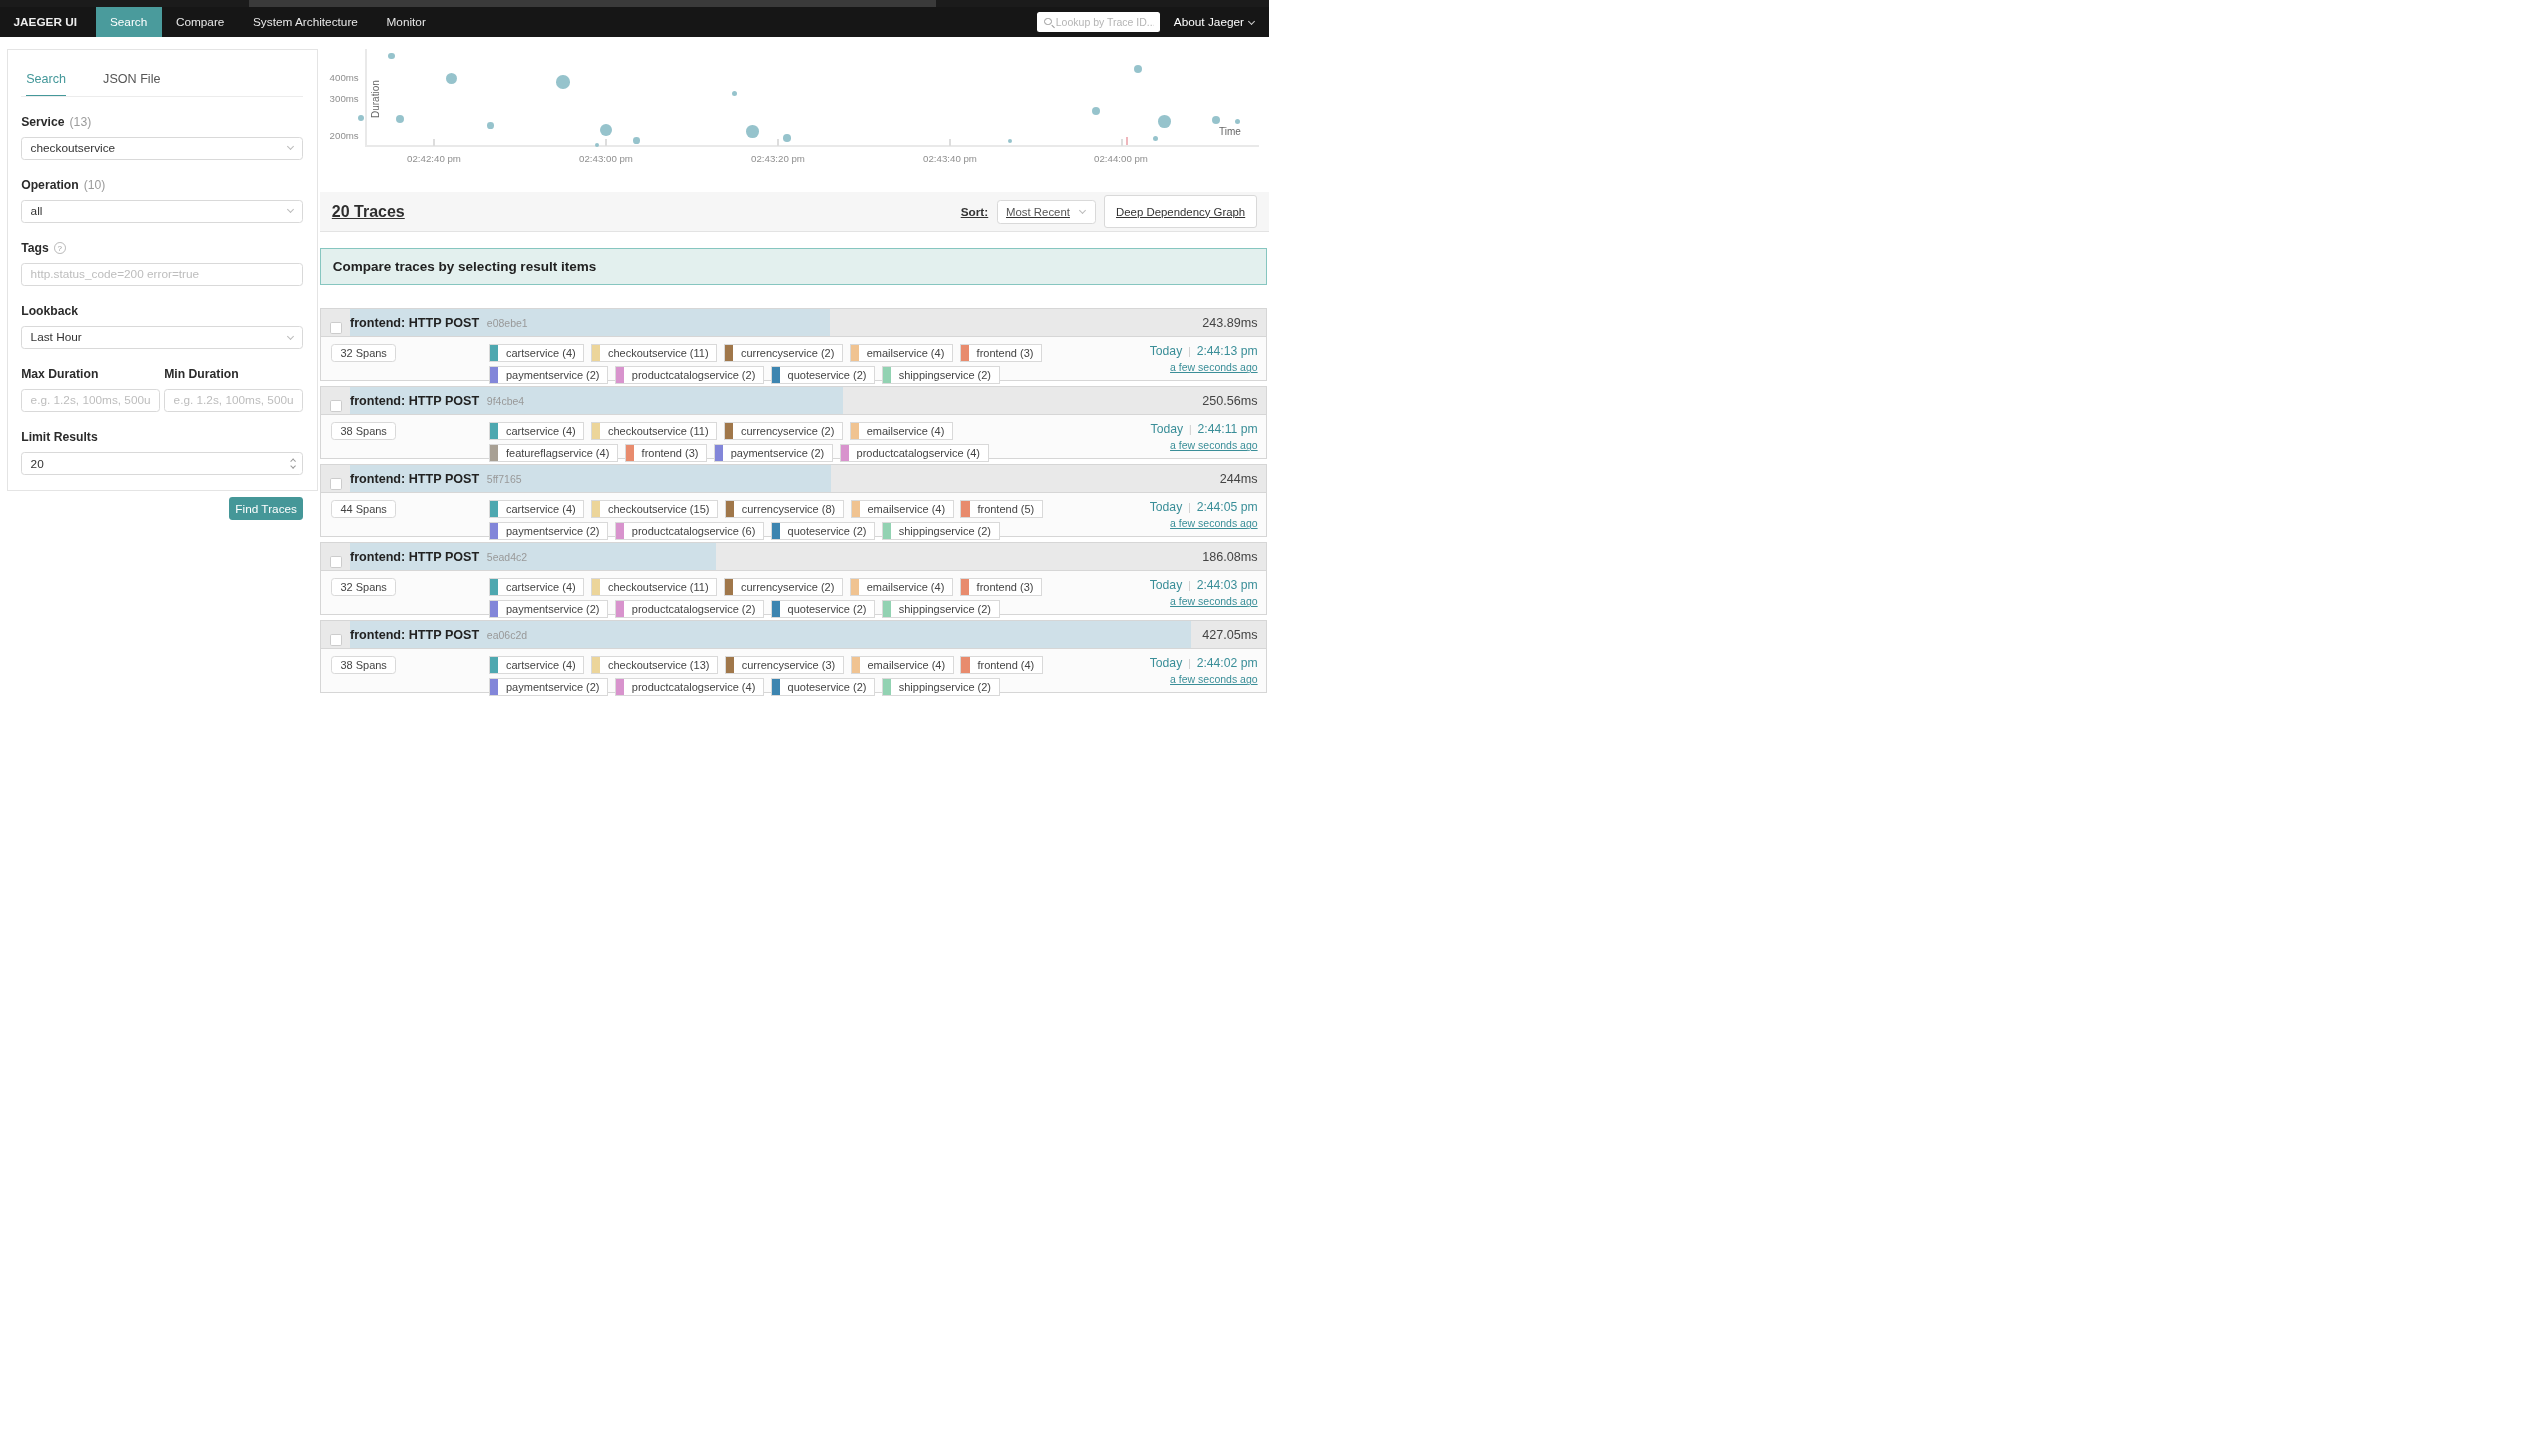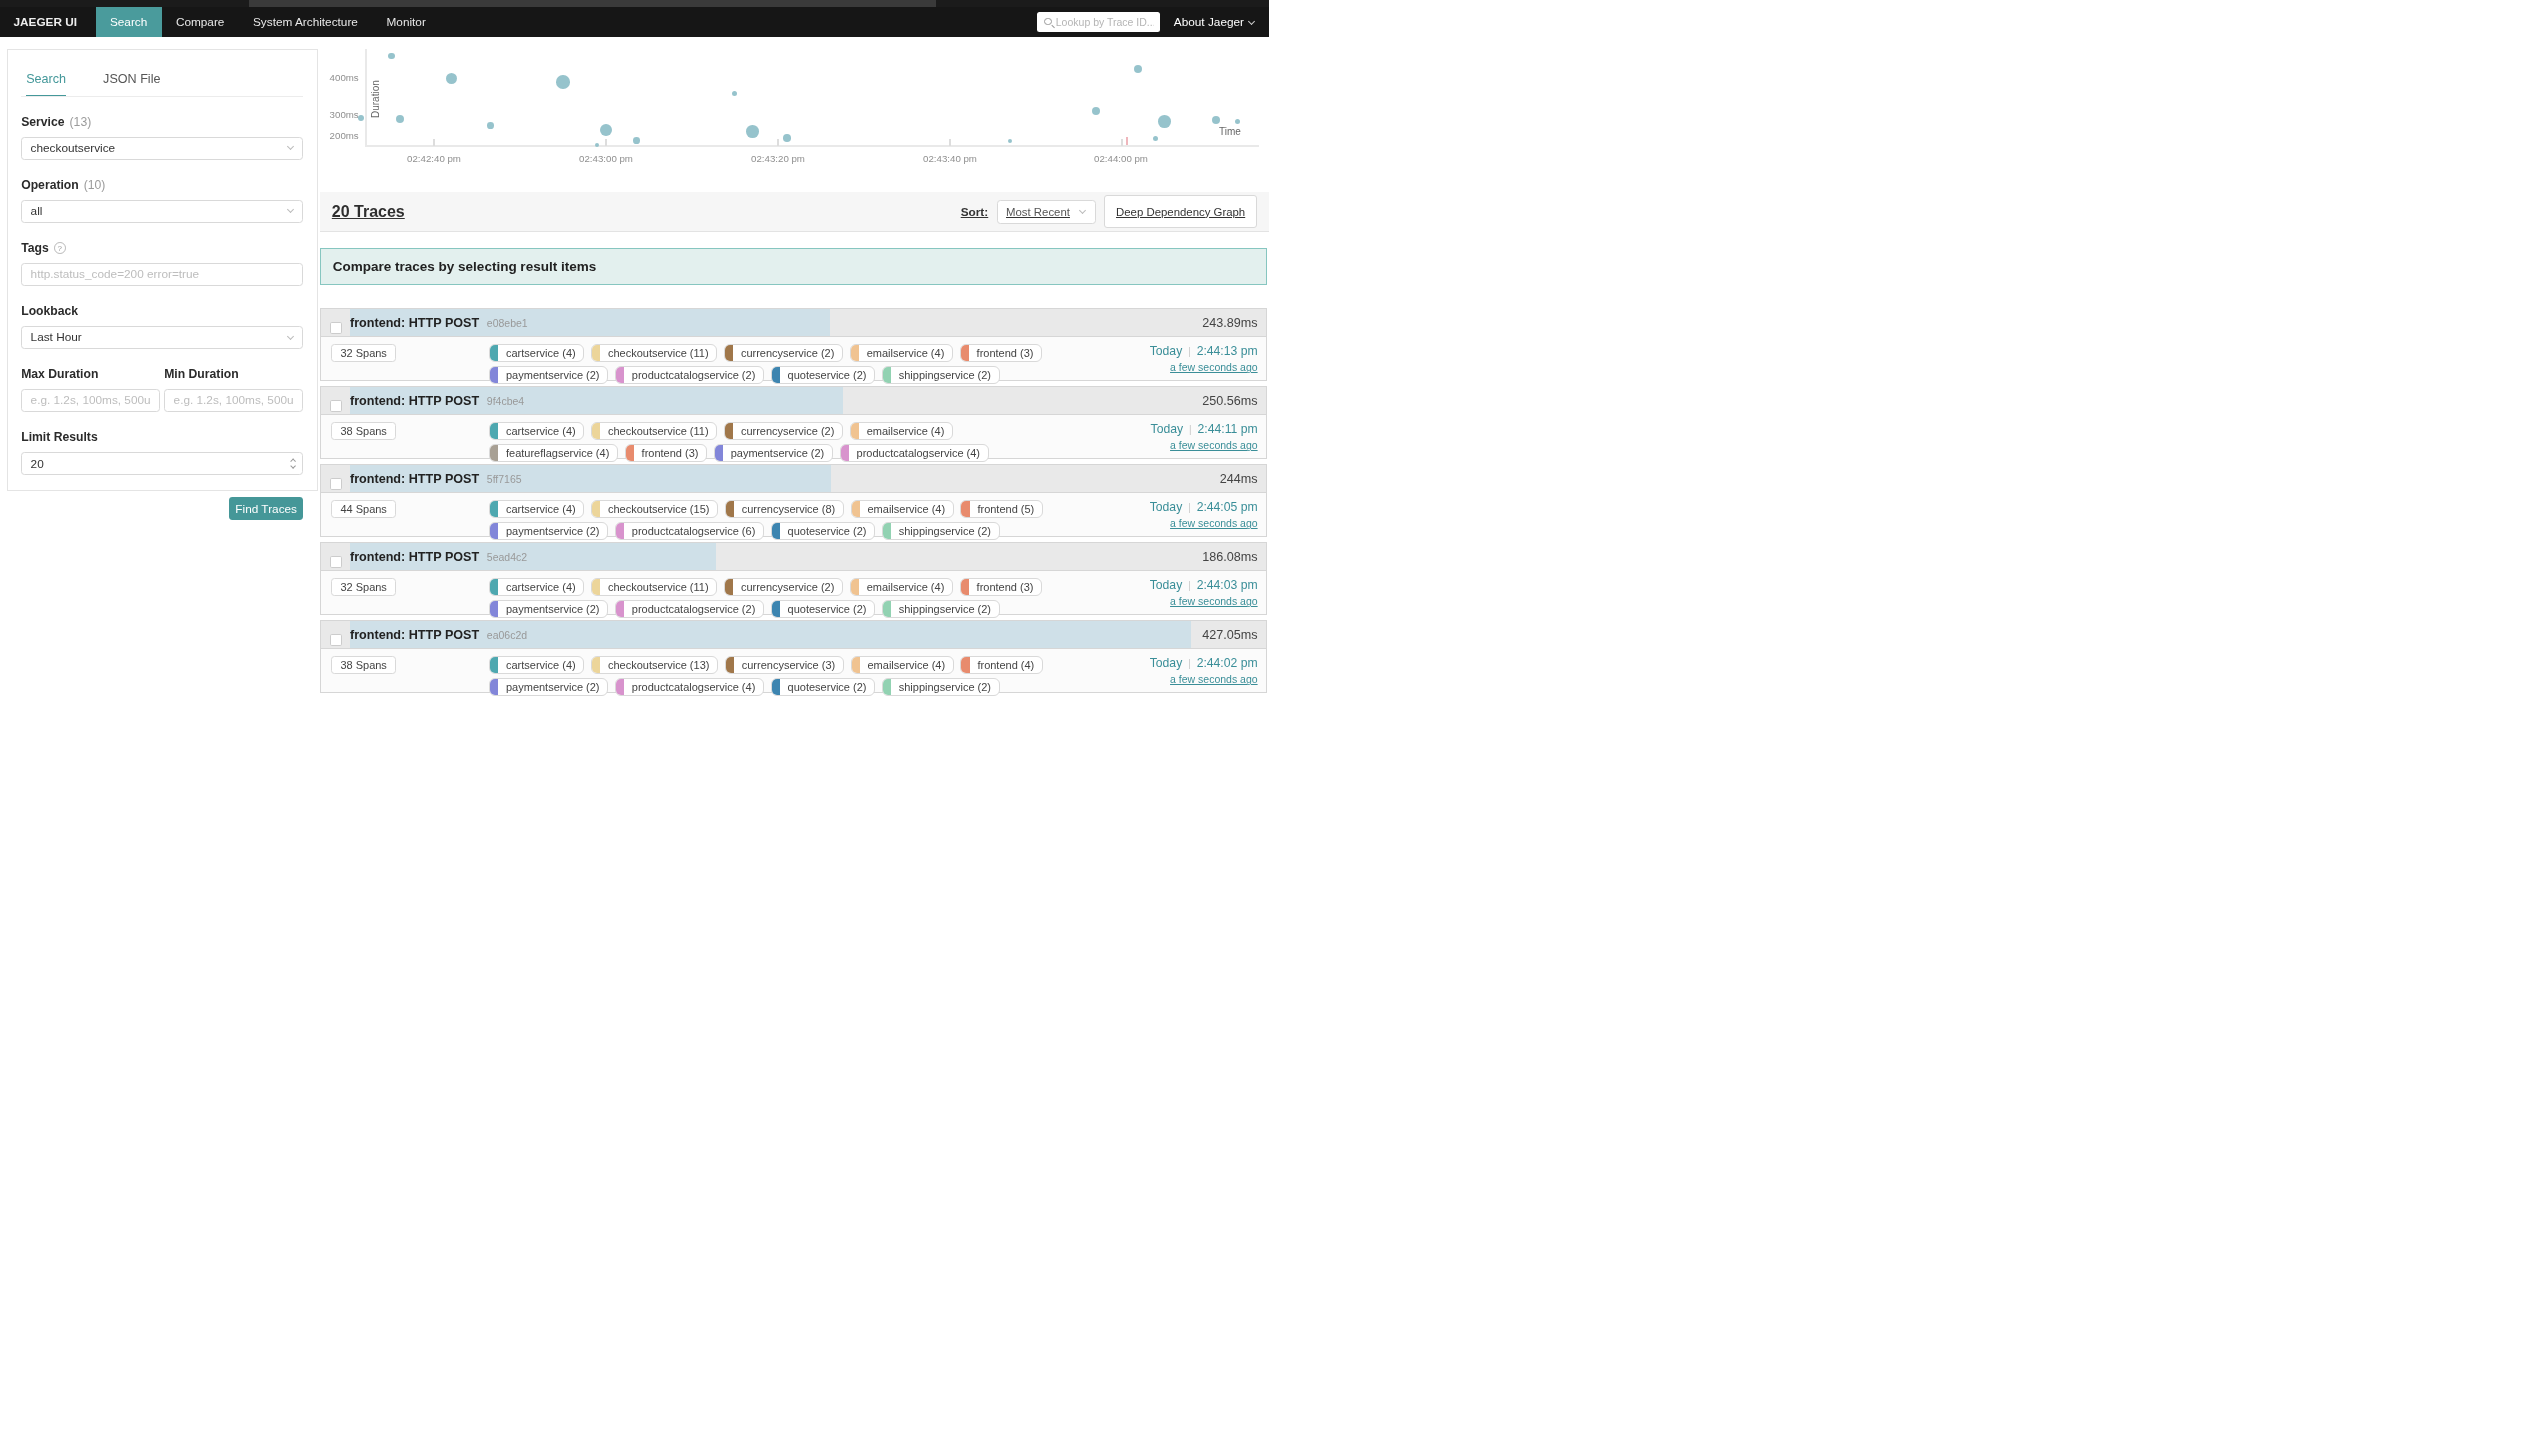"300ms" div.y-lab { top: 72px -> 56px }
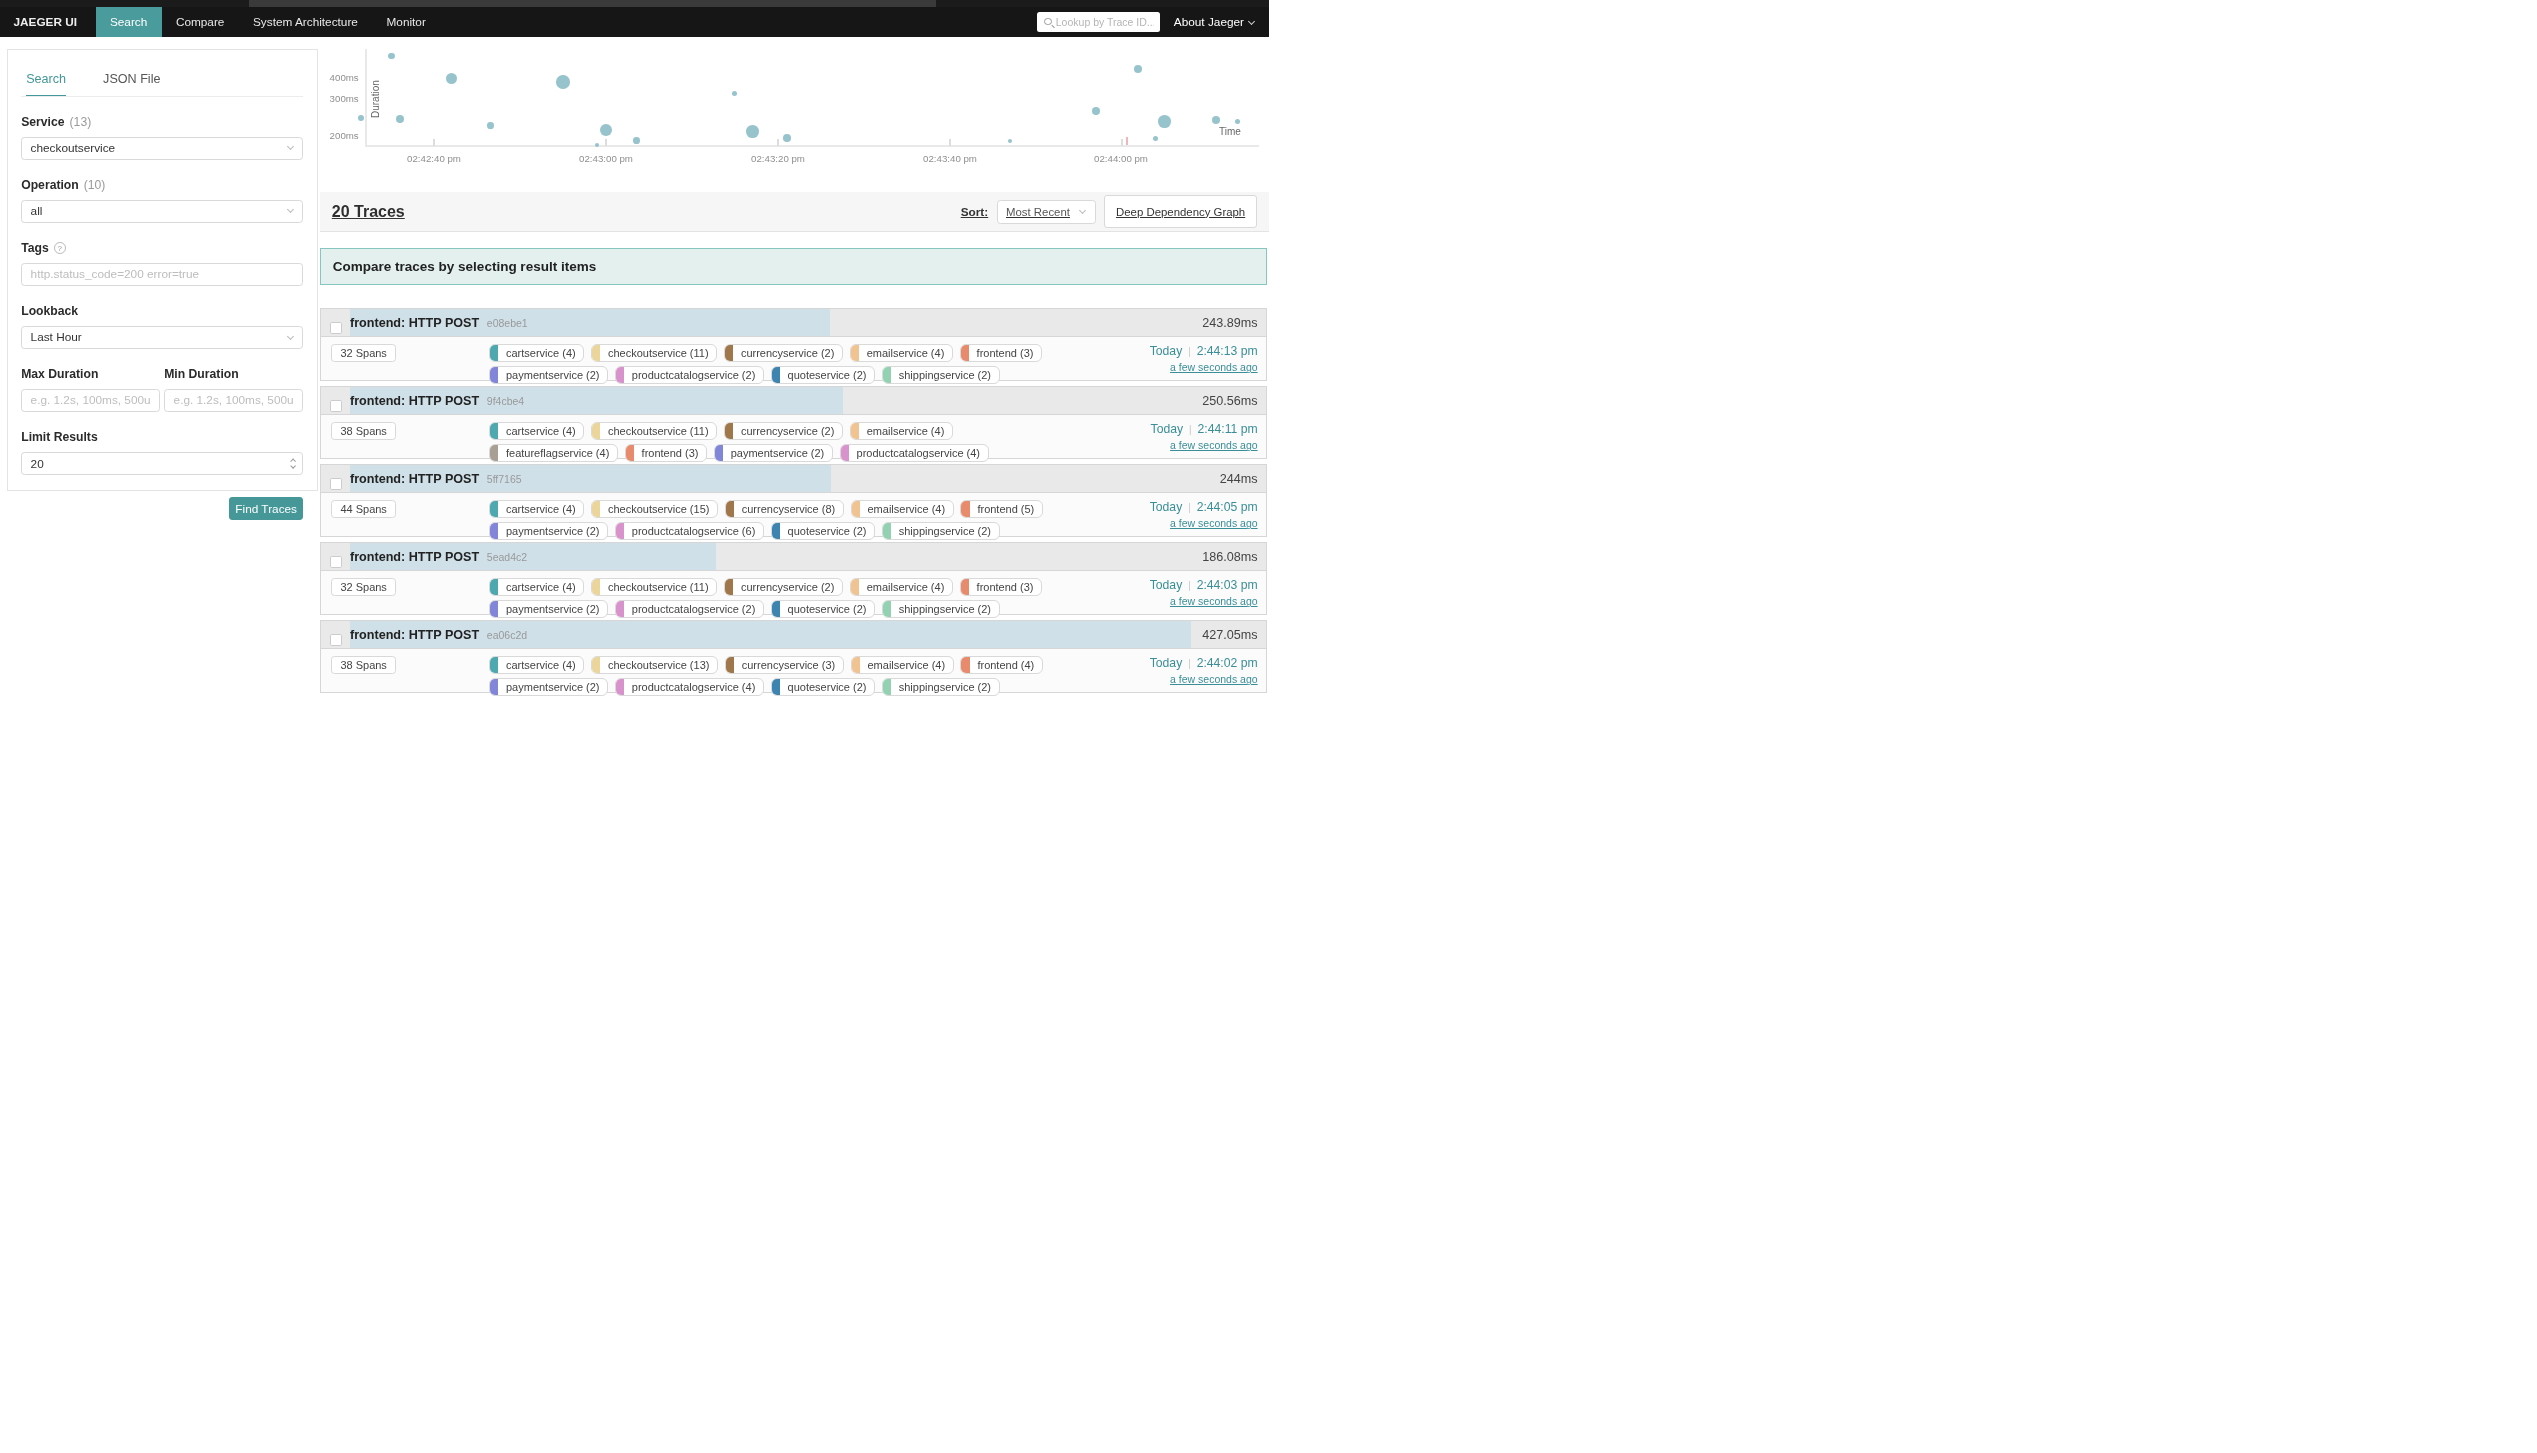"cartservice (4)" .tag { border-radius: 6px -> 0 }
